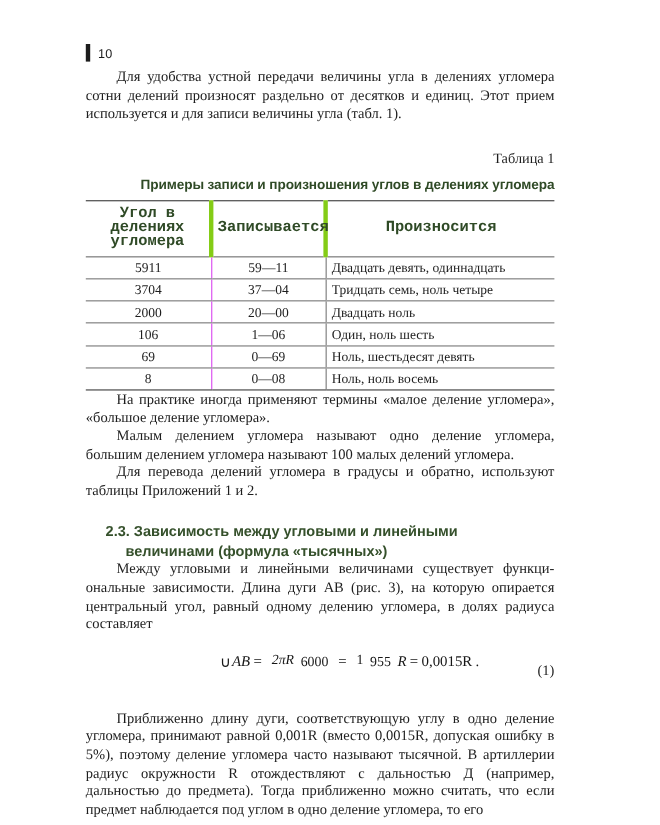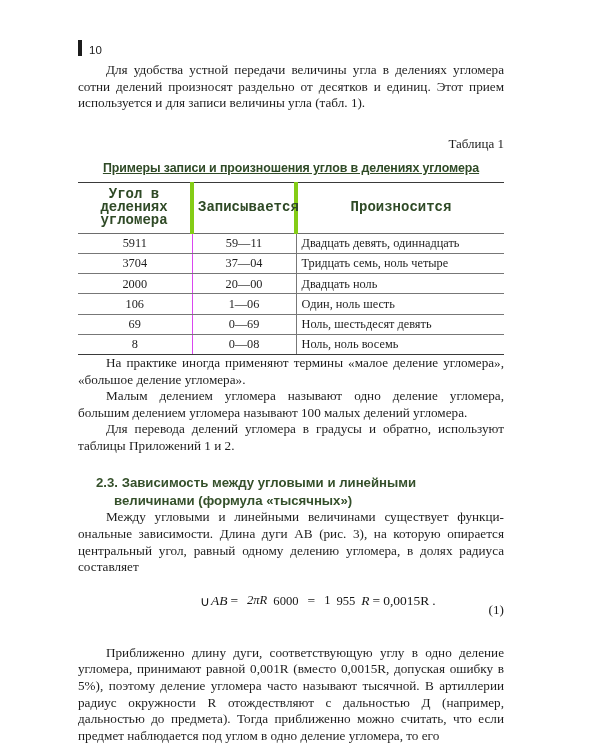"Примеры записи и произношения углов" .table-title { text-align: center -> right; text-decoration: underline -> none }
